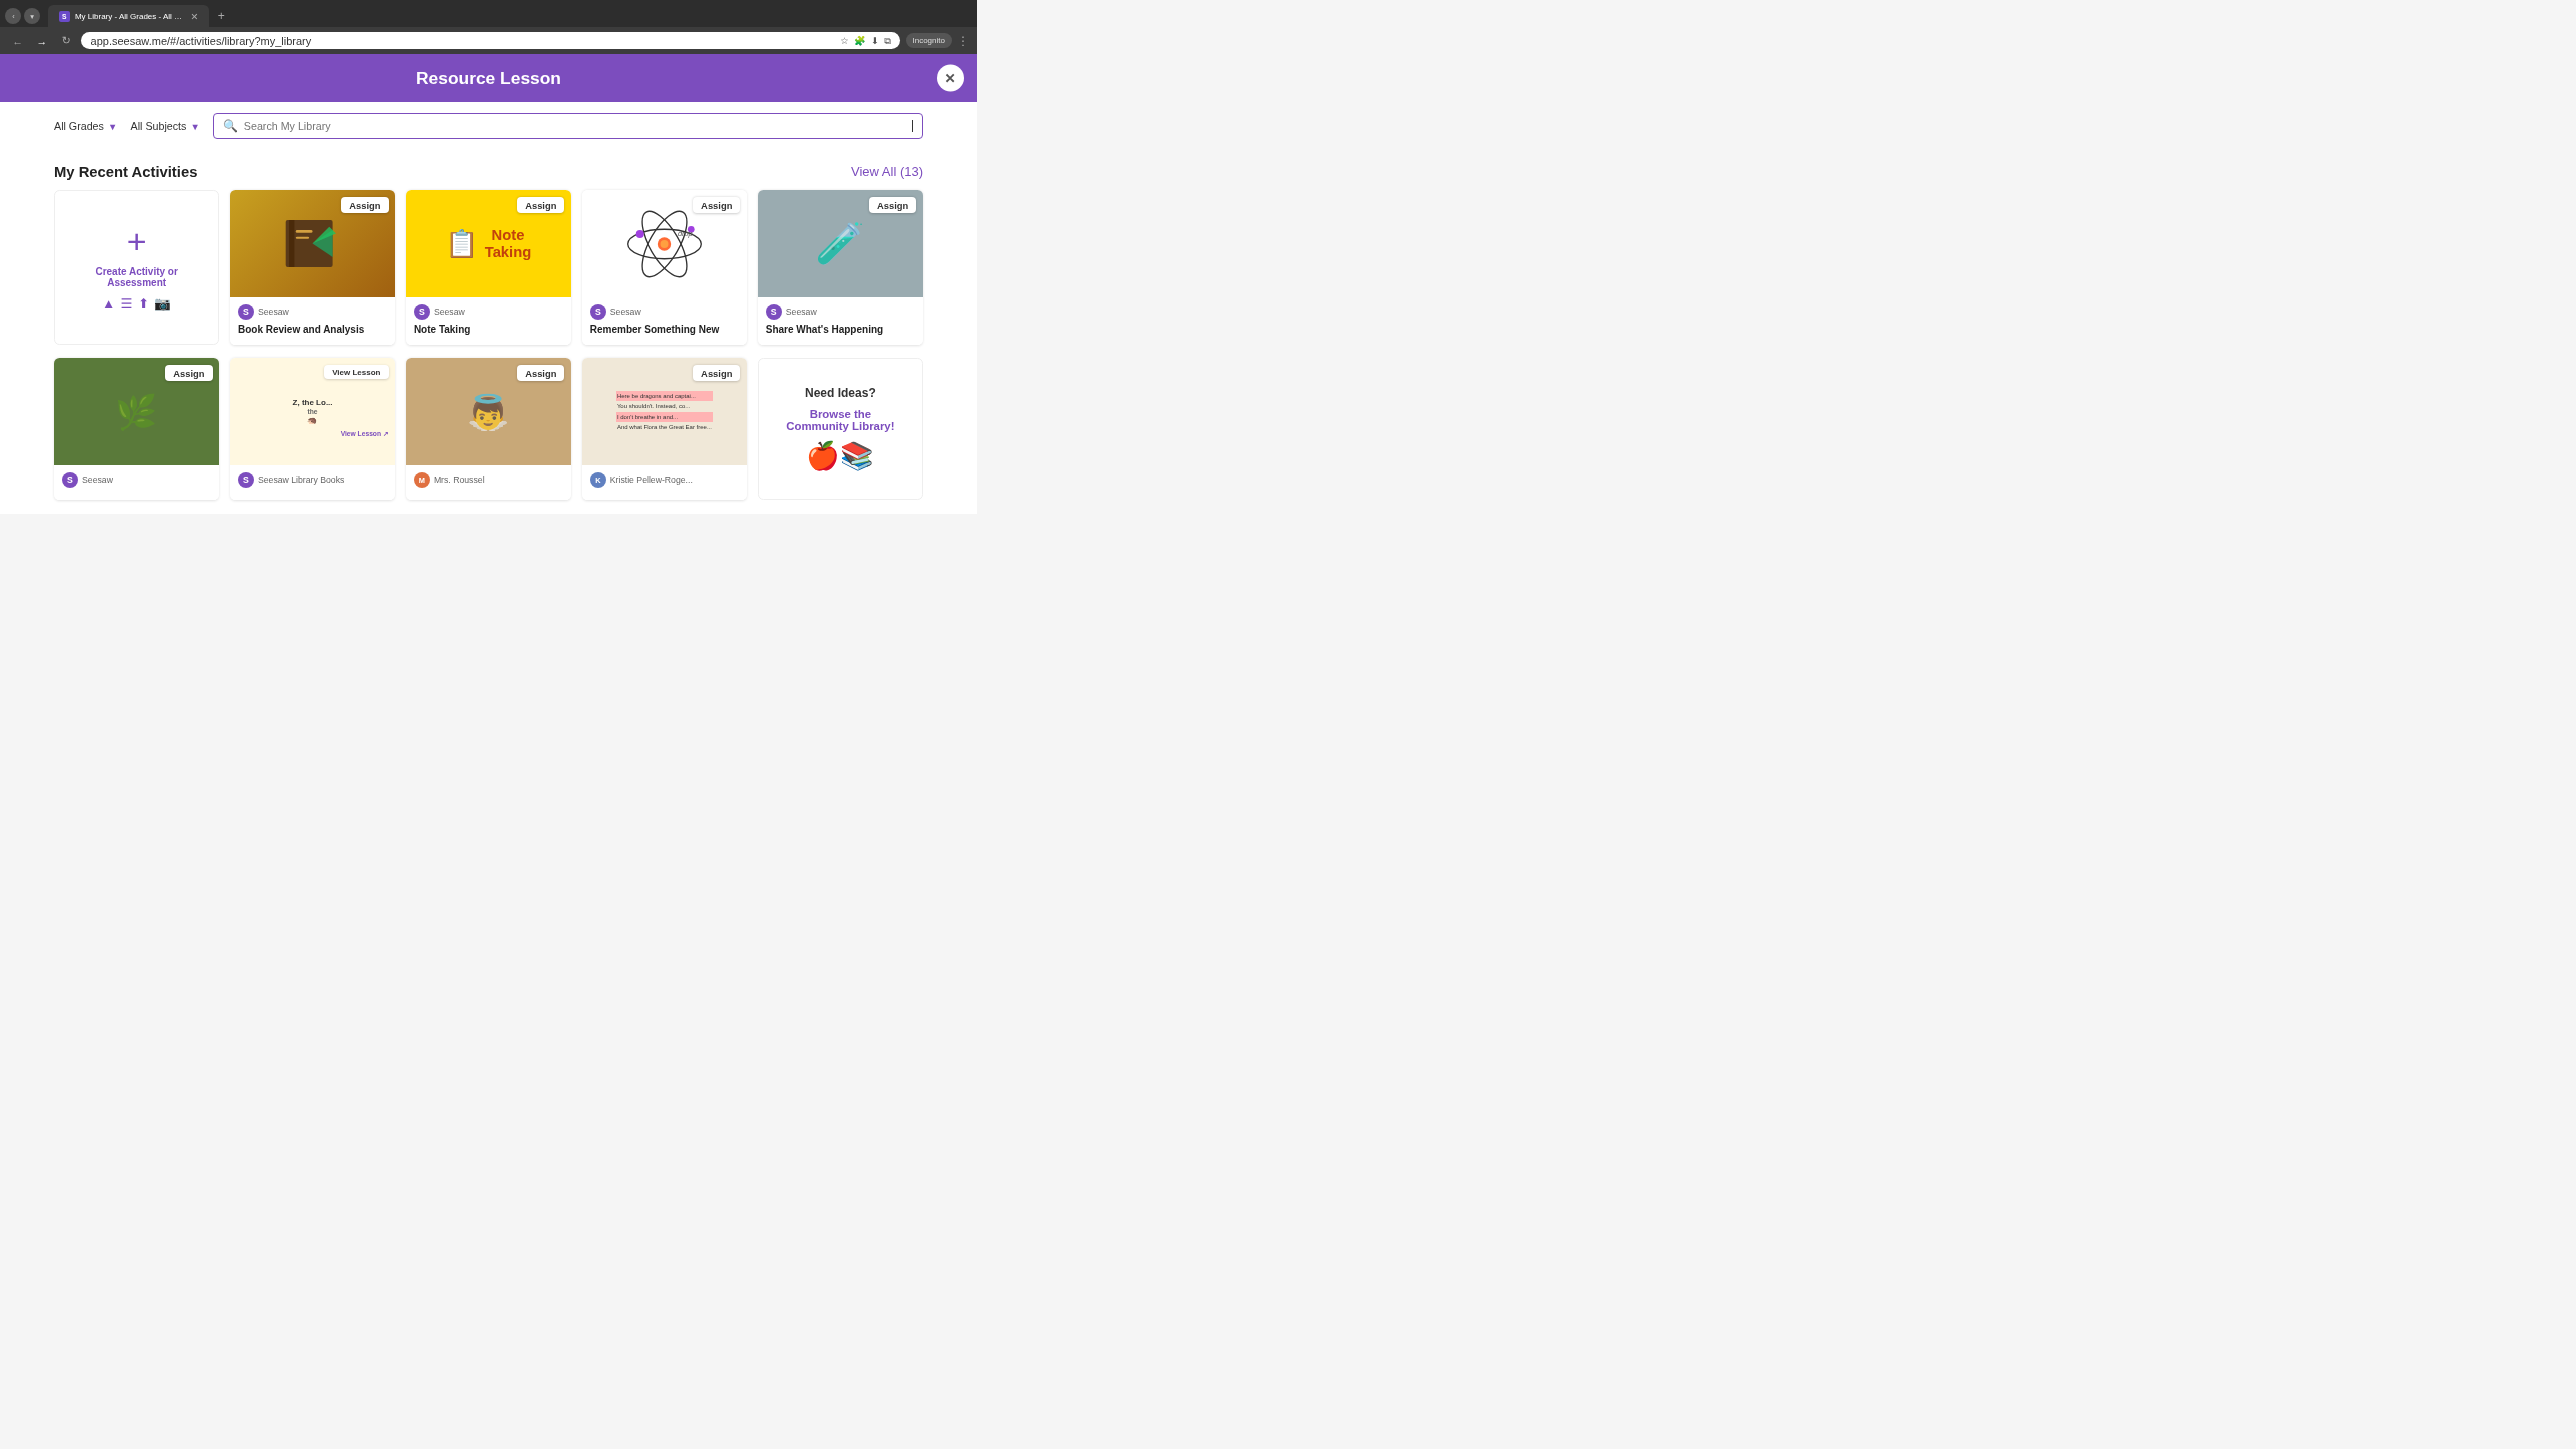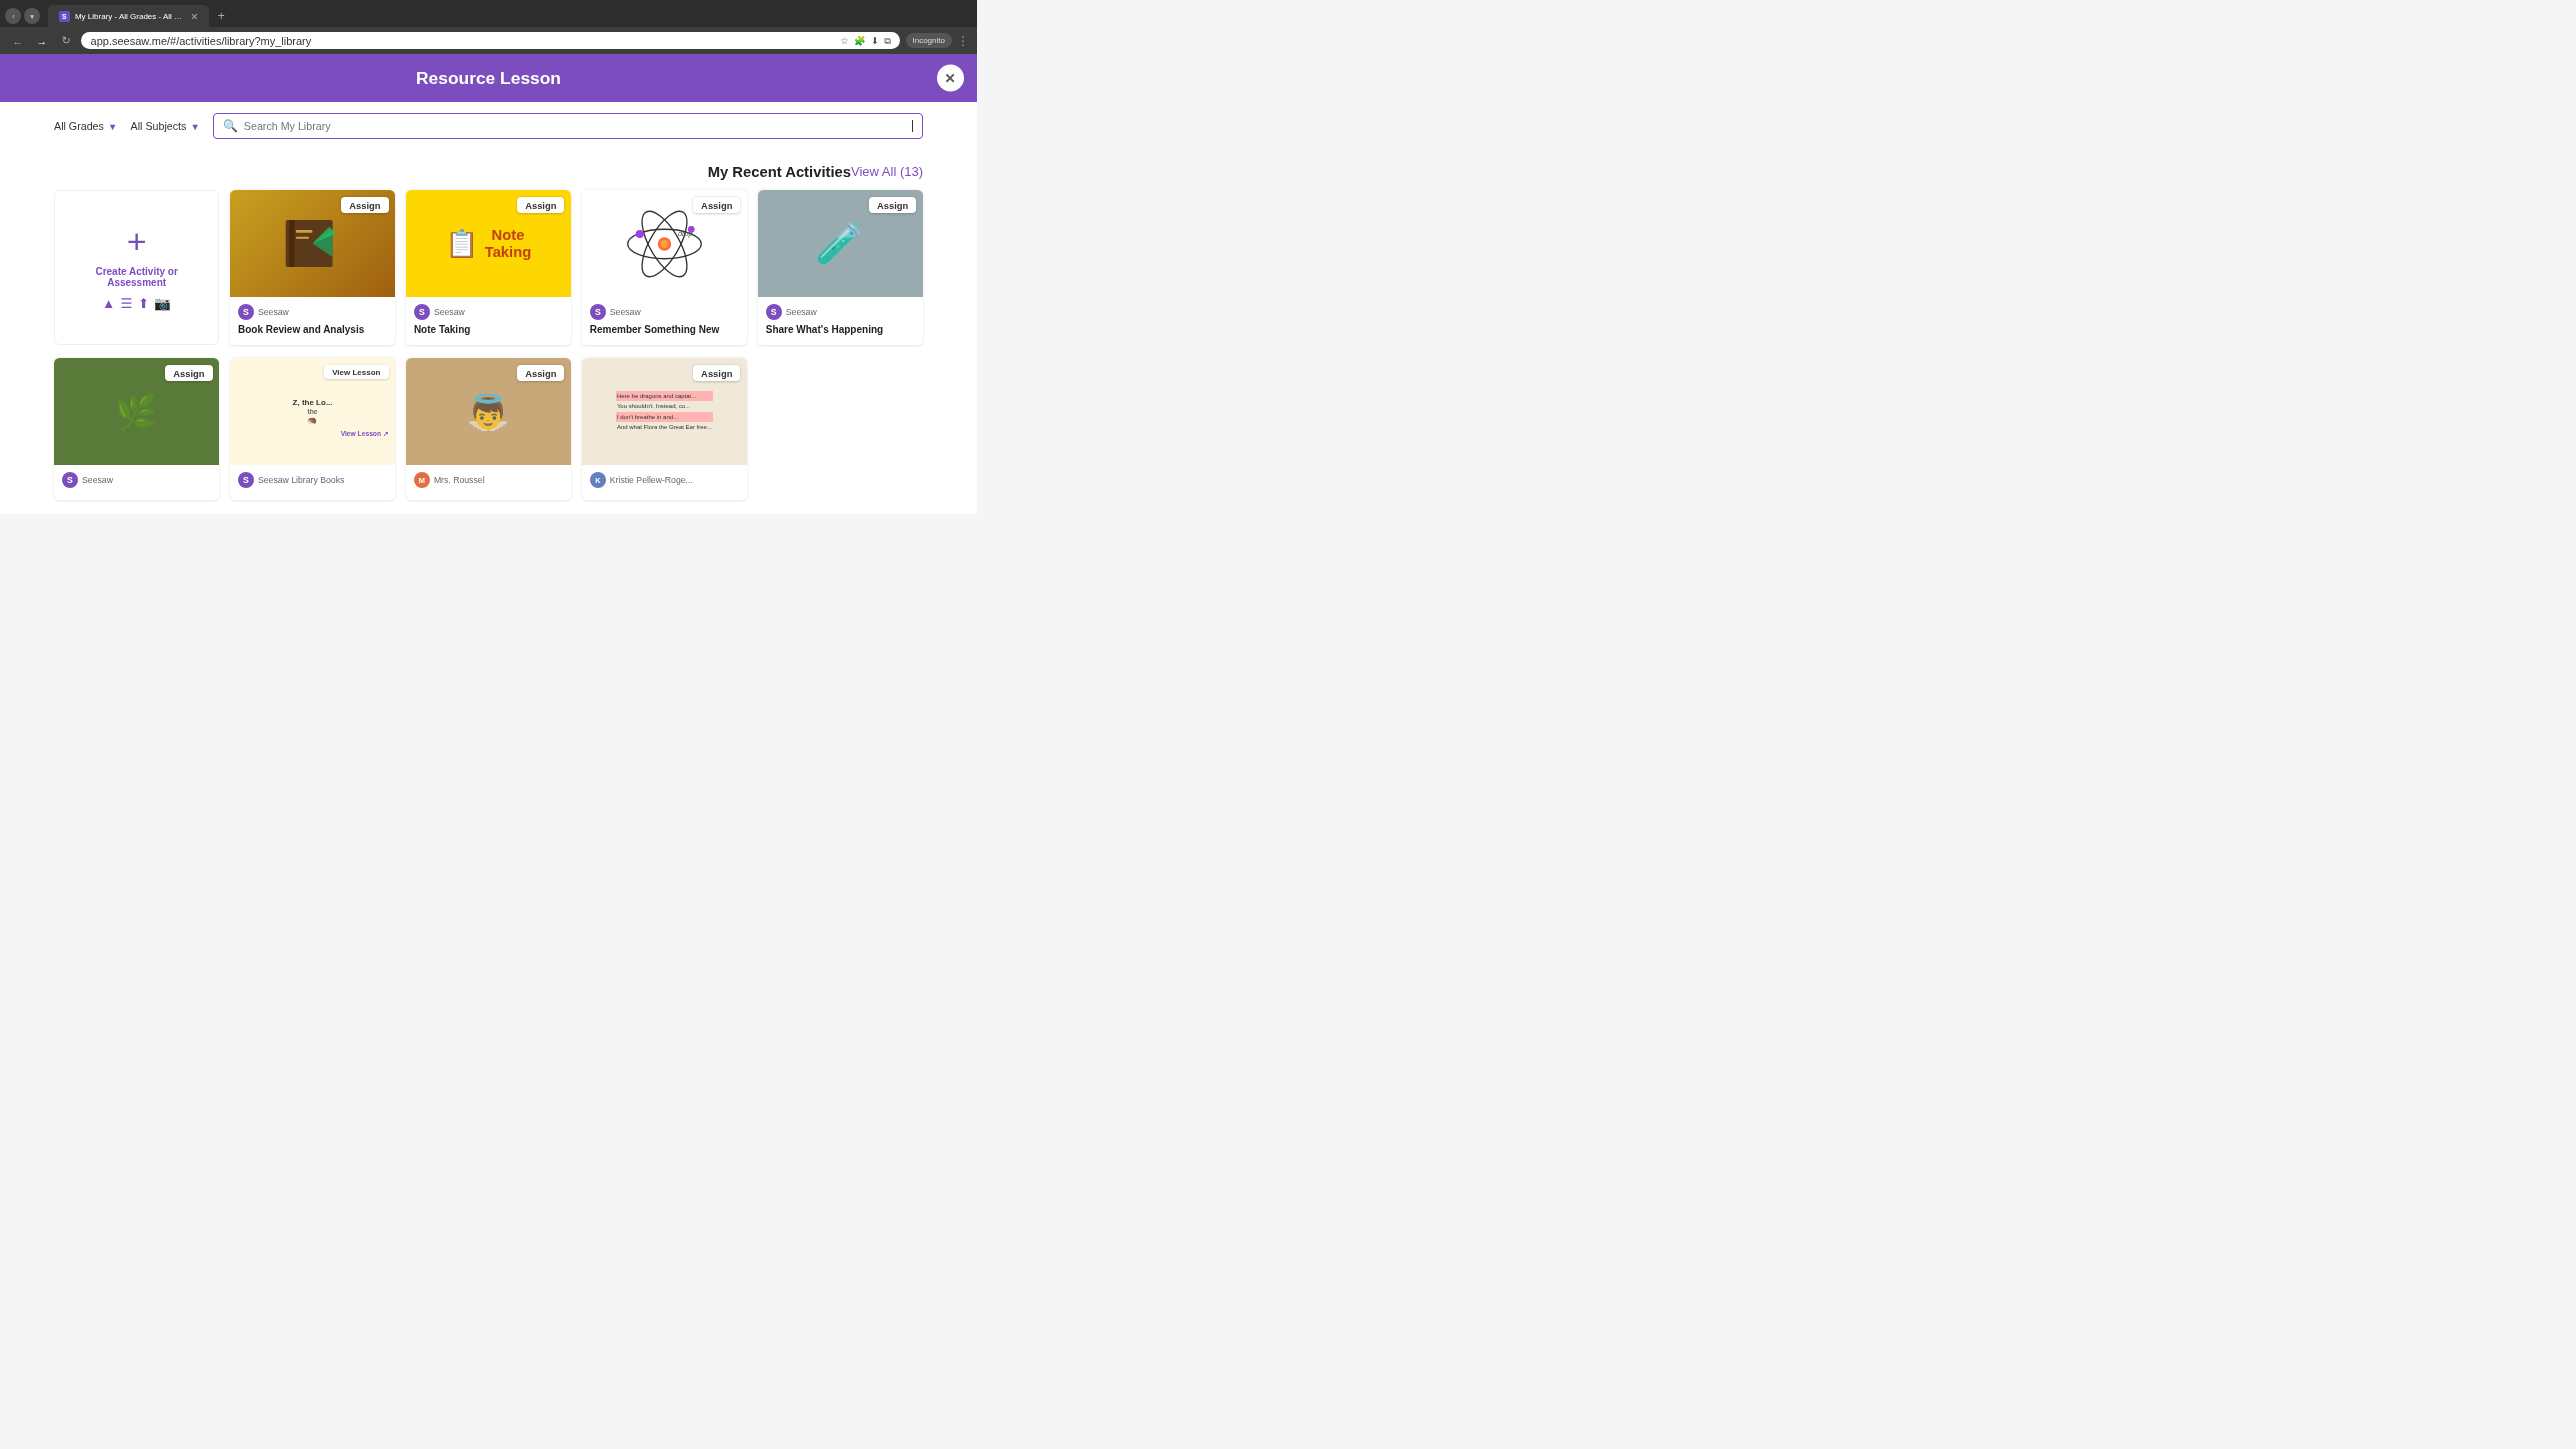"My Recent Activities" .section-header { justify-content: flex-end -> space-between }
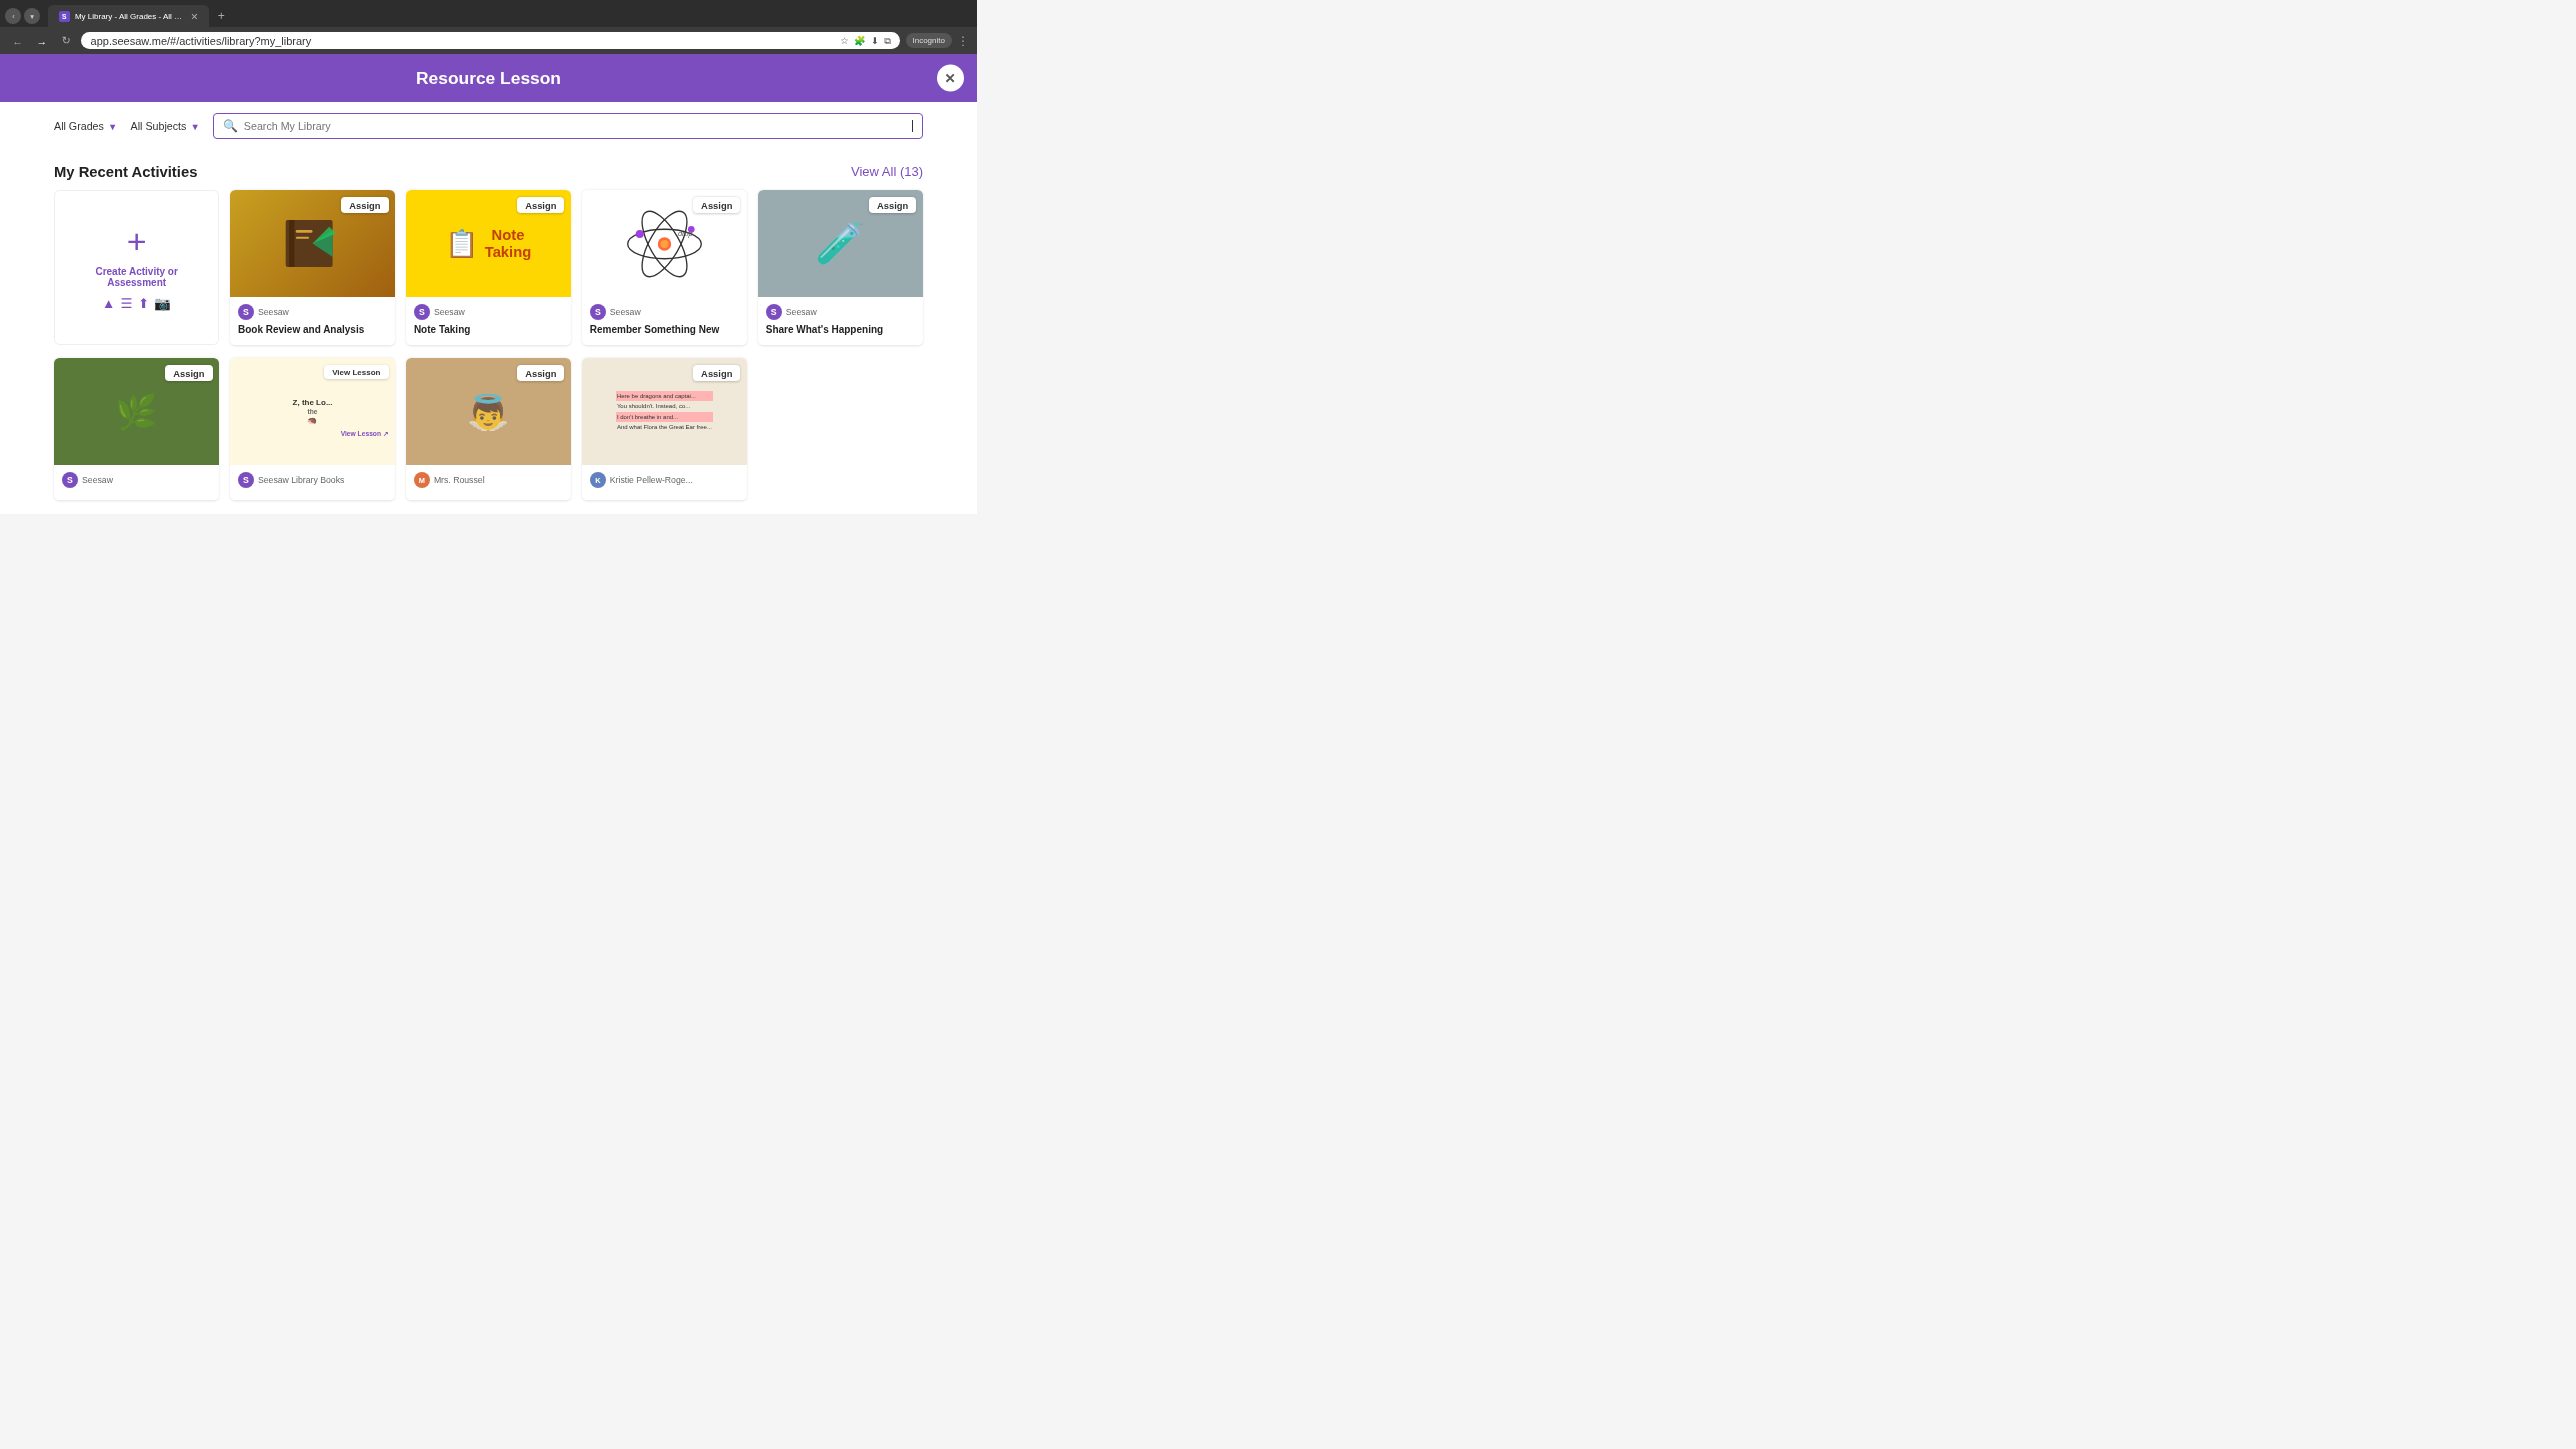"Need Ideas?" div.need-ideas-card { html: none -> <div> <div>Need Ideas?</div> <div>Browse the<br>Community Library!</div> <div>🍎📚</div> </div> }
